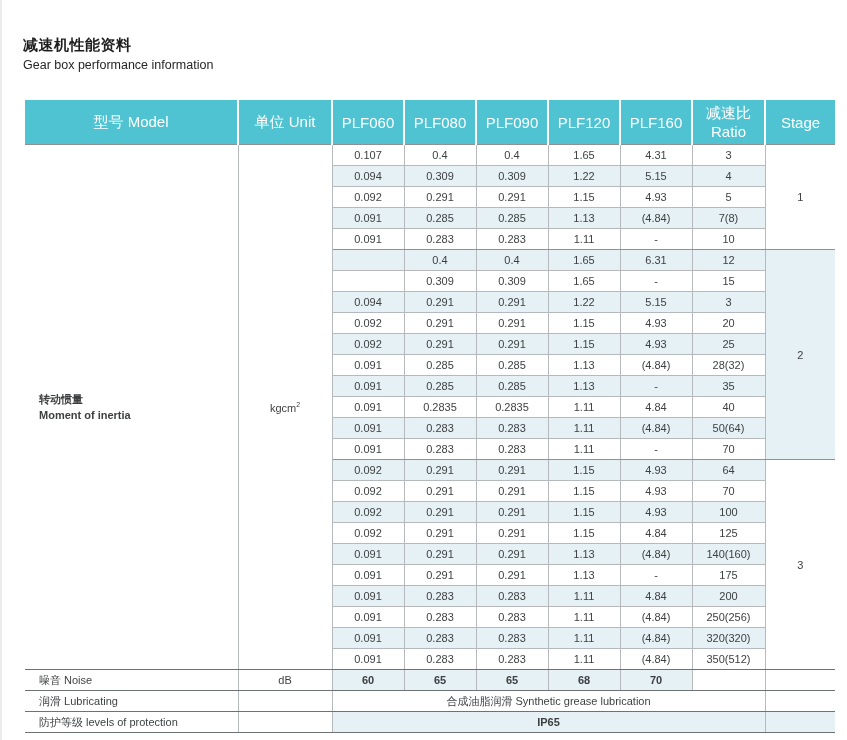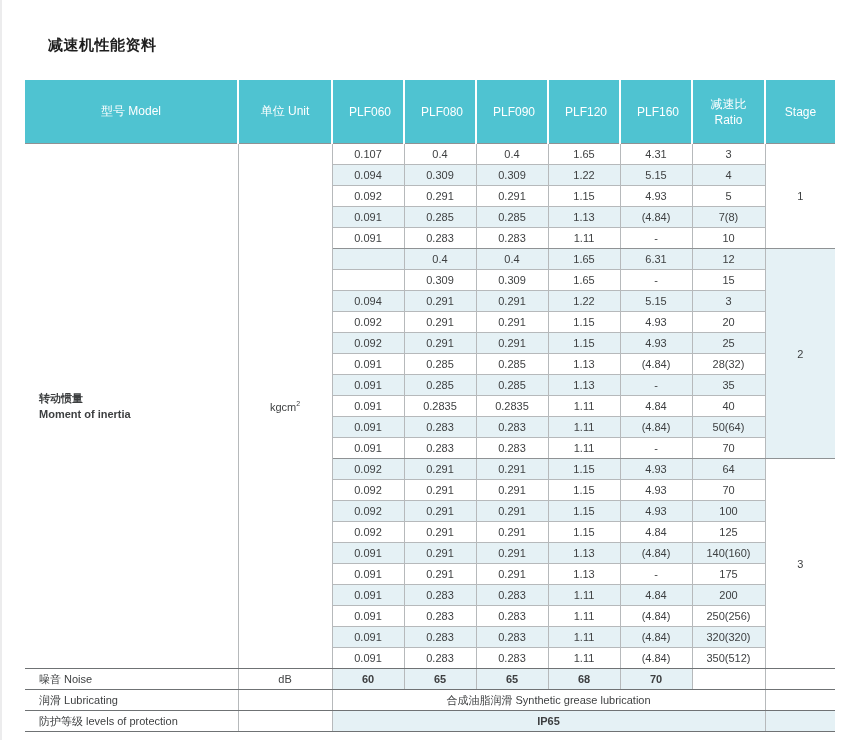"减速机性能资料" .header-block { margin-left: 25px -> none }
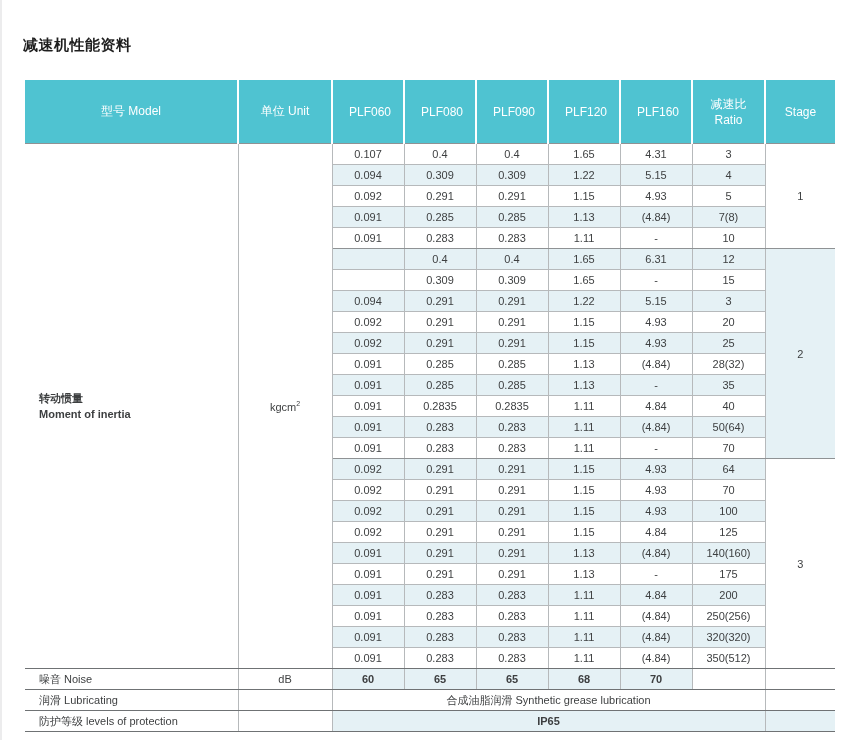"Gear box performance information" p.title-en { html: none -> <p>Gear box performance information</p> }
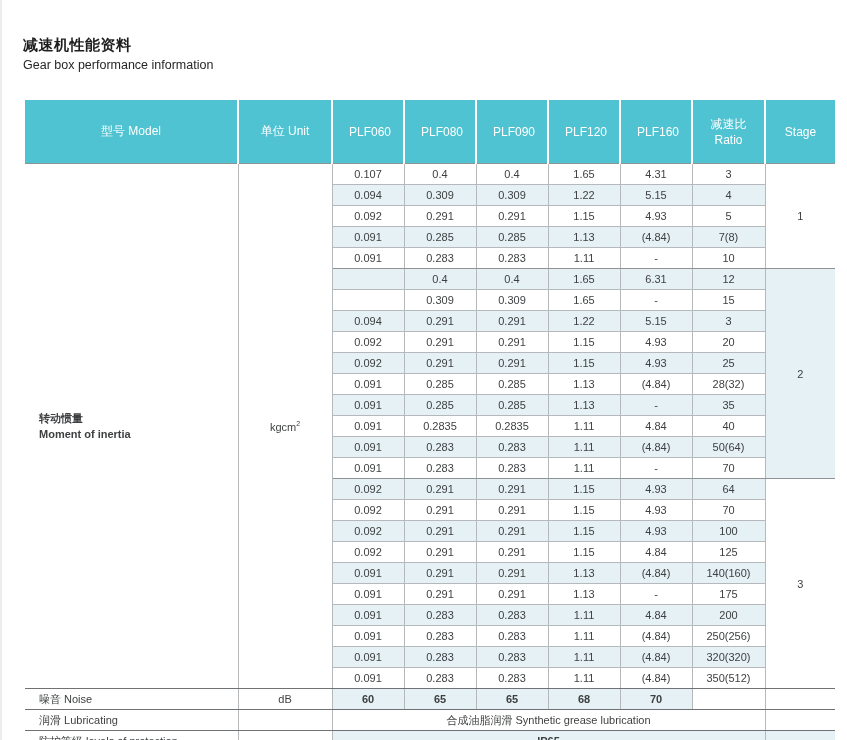"型号 Model" thead th { font-size: 12px -> 15px; padding: 16px -> 4px }
